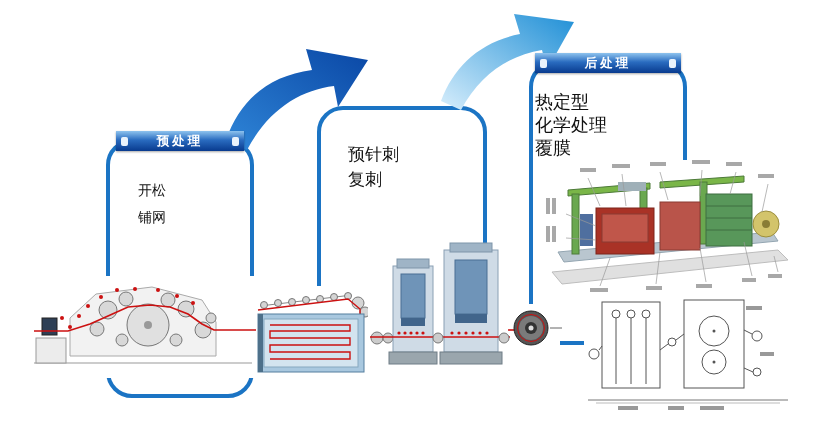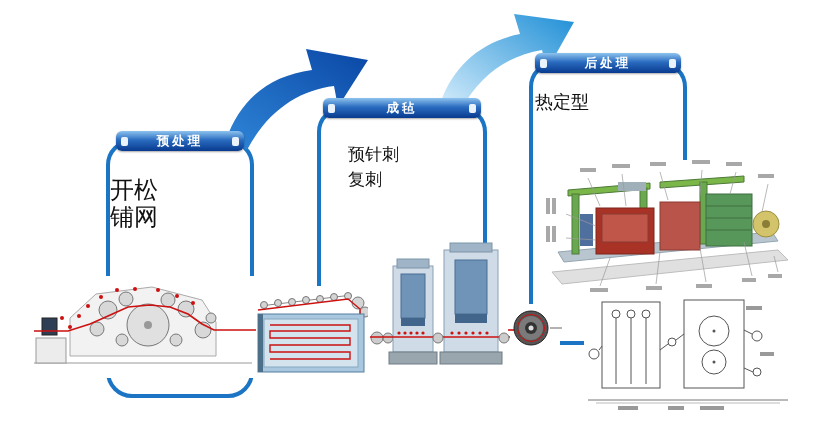"后处理" .pill { border-radius: 6px -> 0 }
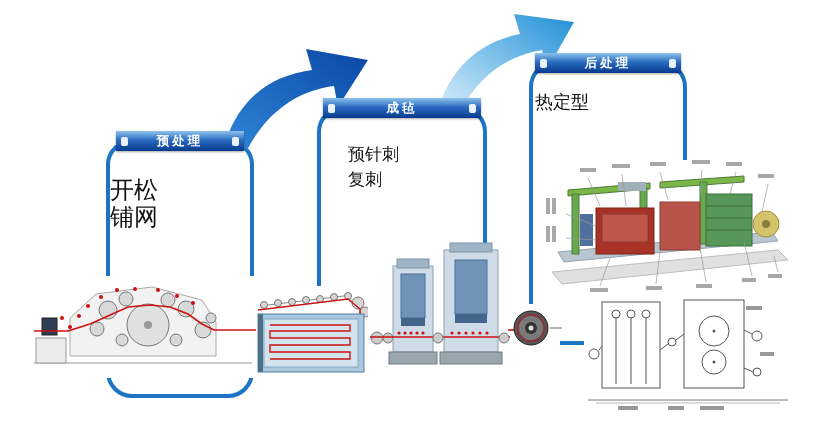"成毡" div.pill { html: <div> <span></span> <span>成毡</span> <span></span> </div> -> none }
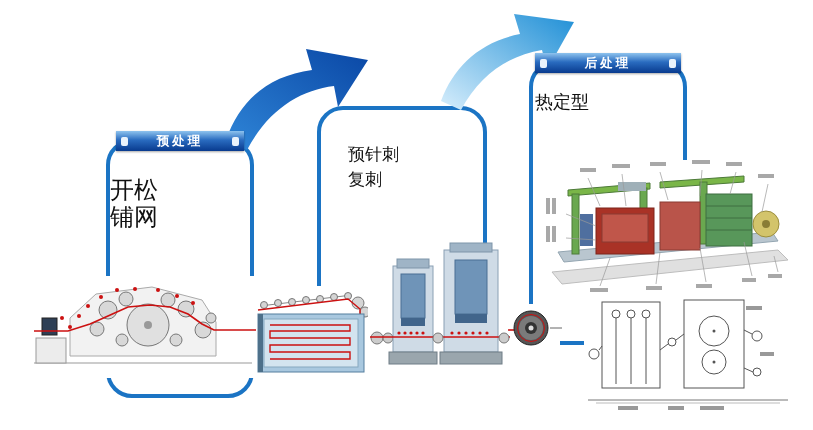"化学处理" div.item { html: none -> <div>化学处理</div> }
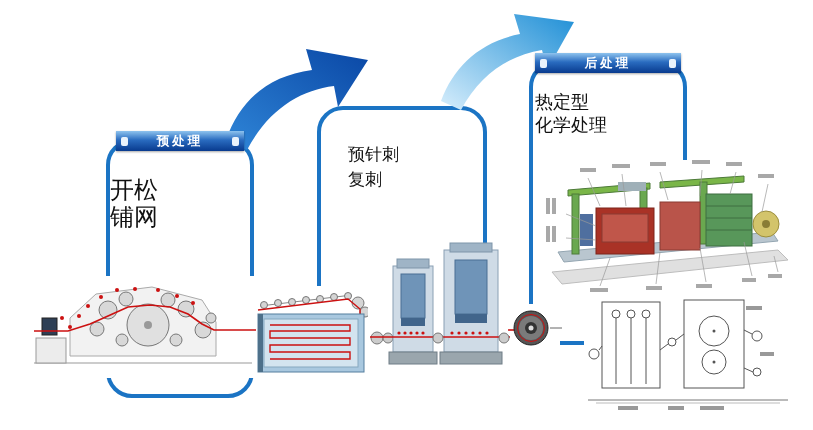"覆膜" div.item { html: none -> <div>覆膜</div> }
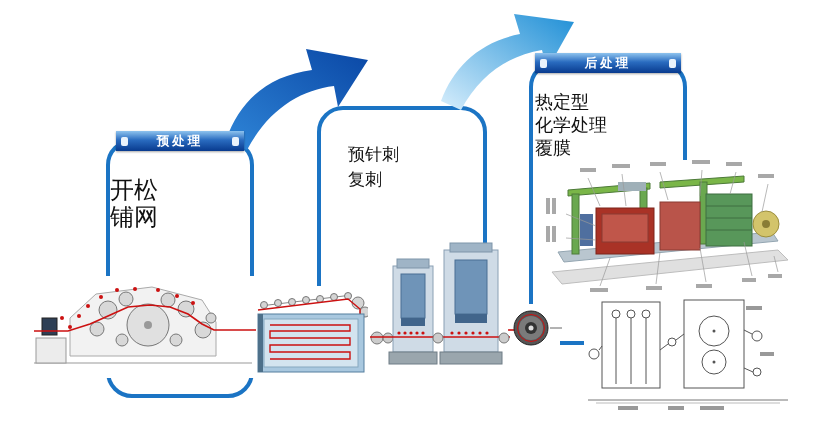"开松" .box1 .items { font-size: 24px -> 14px; margin: 34px 0 0 0 -> 34px 0 0 28px }
